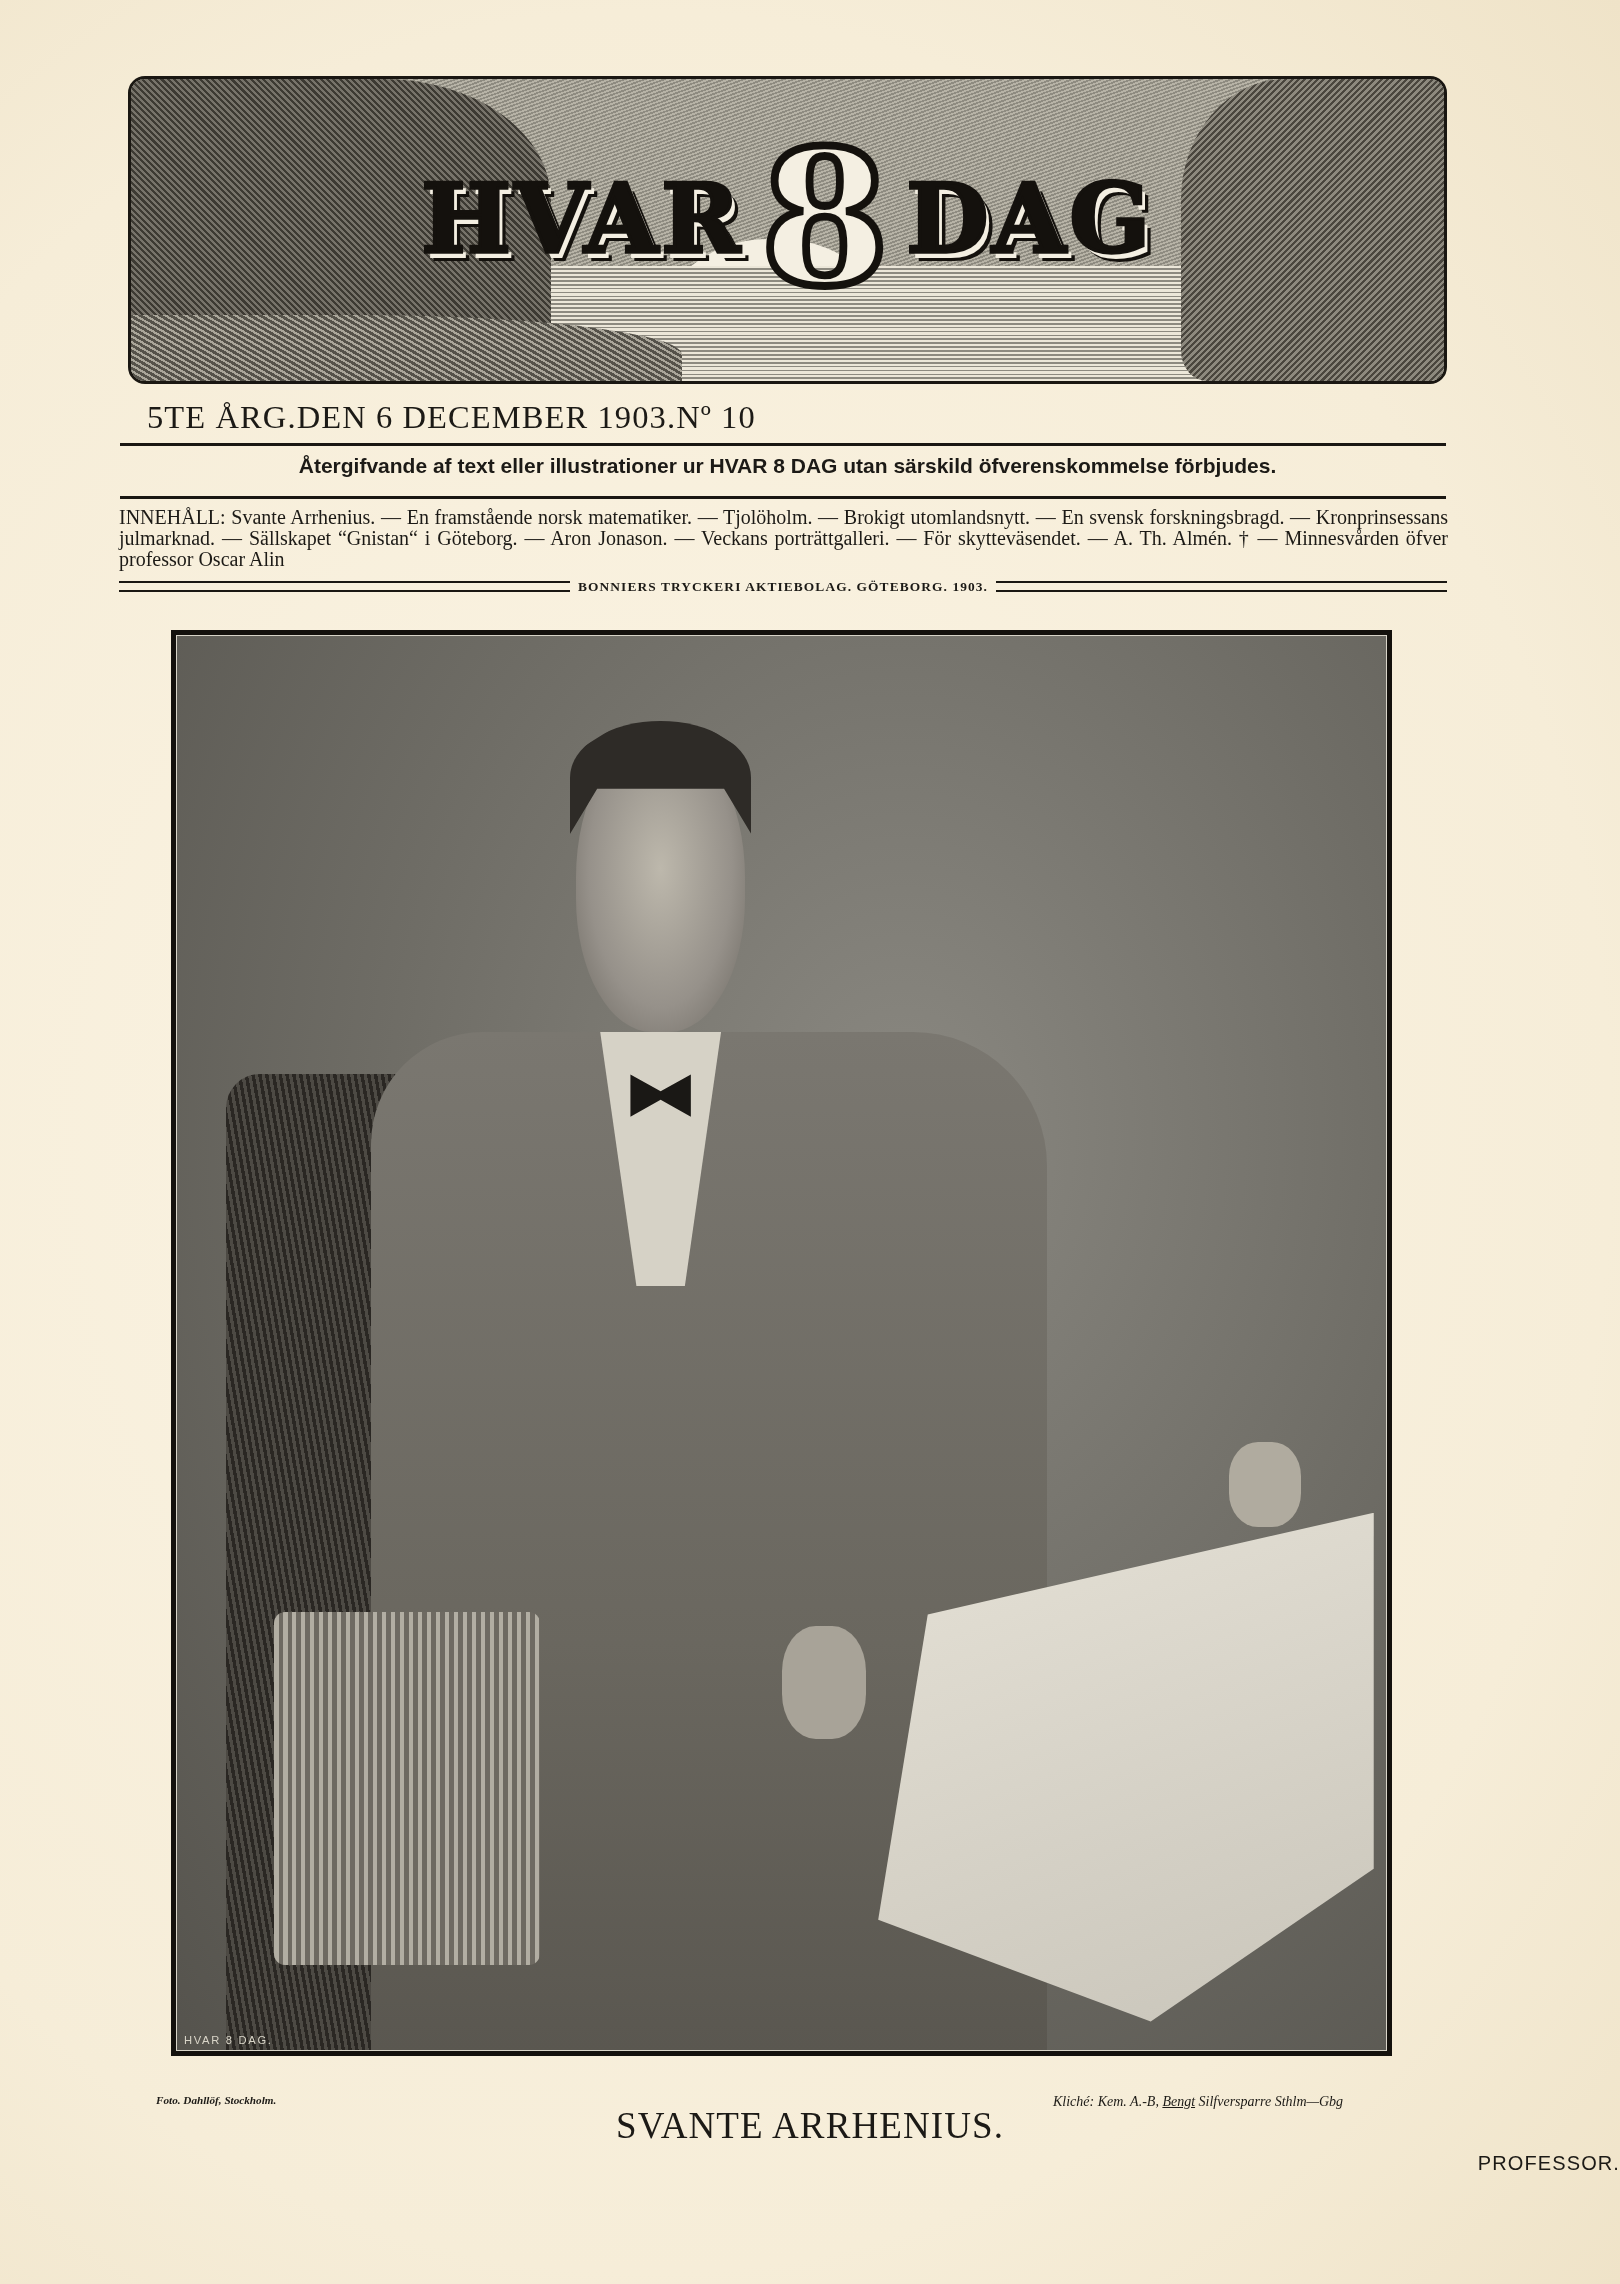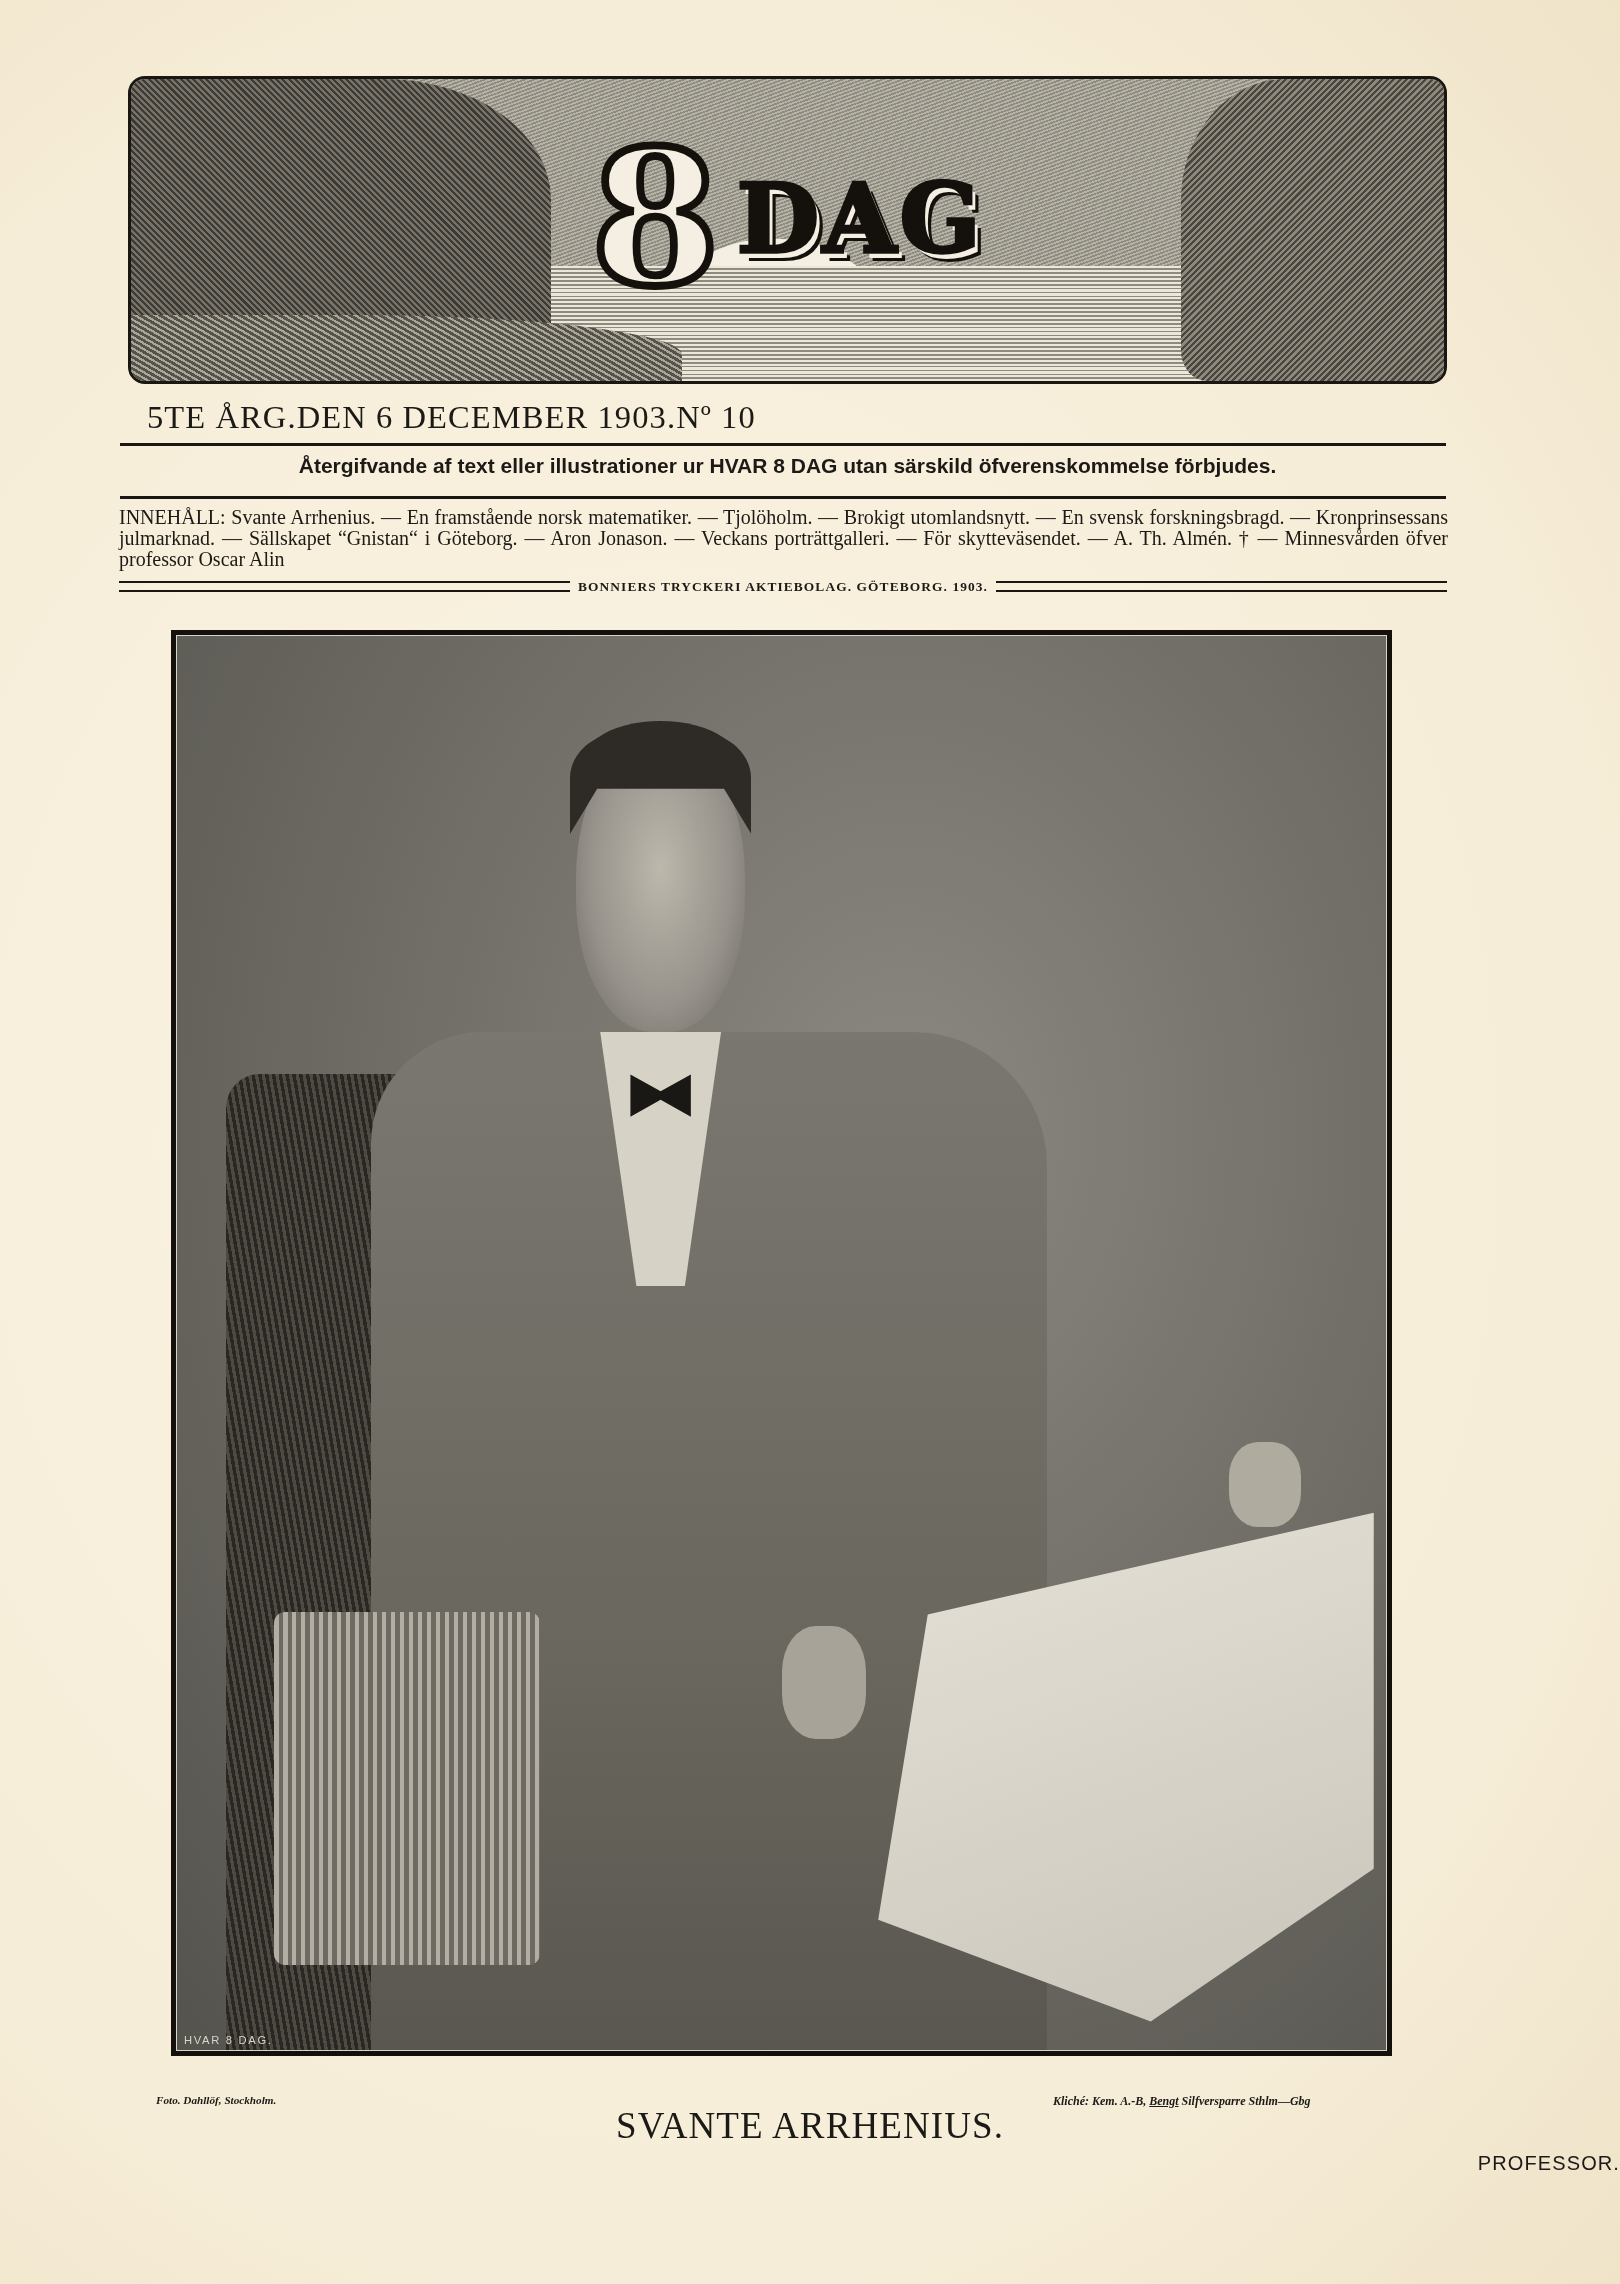"HVAR" span.title-word { html: none -> <span>HVAR</span> }
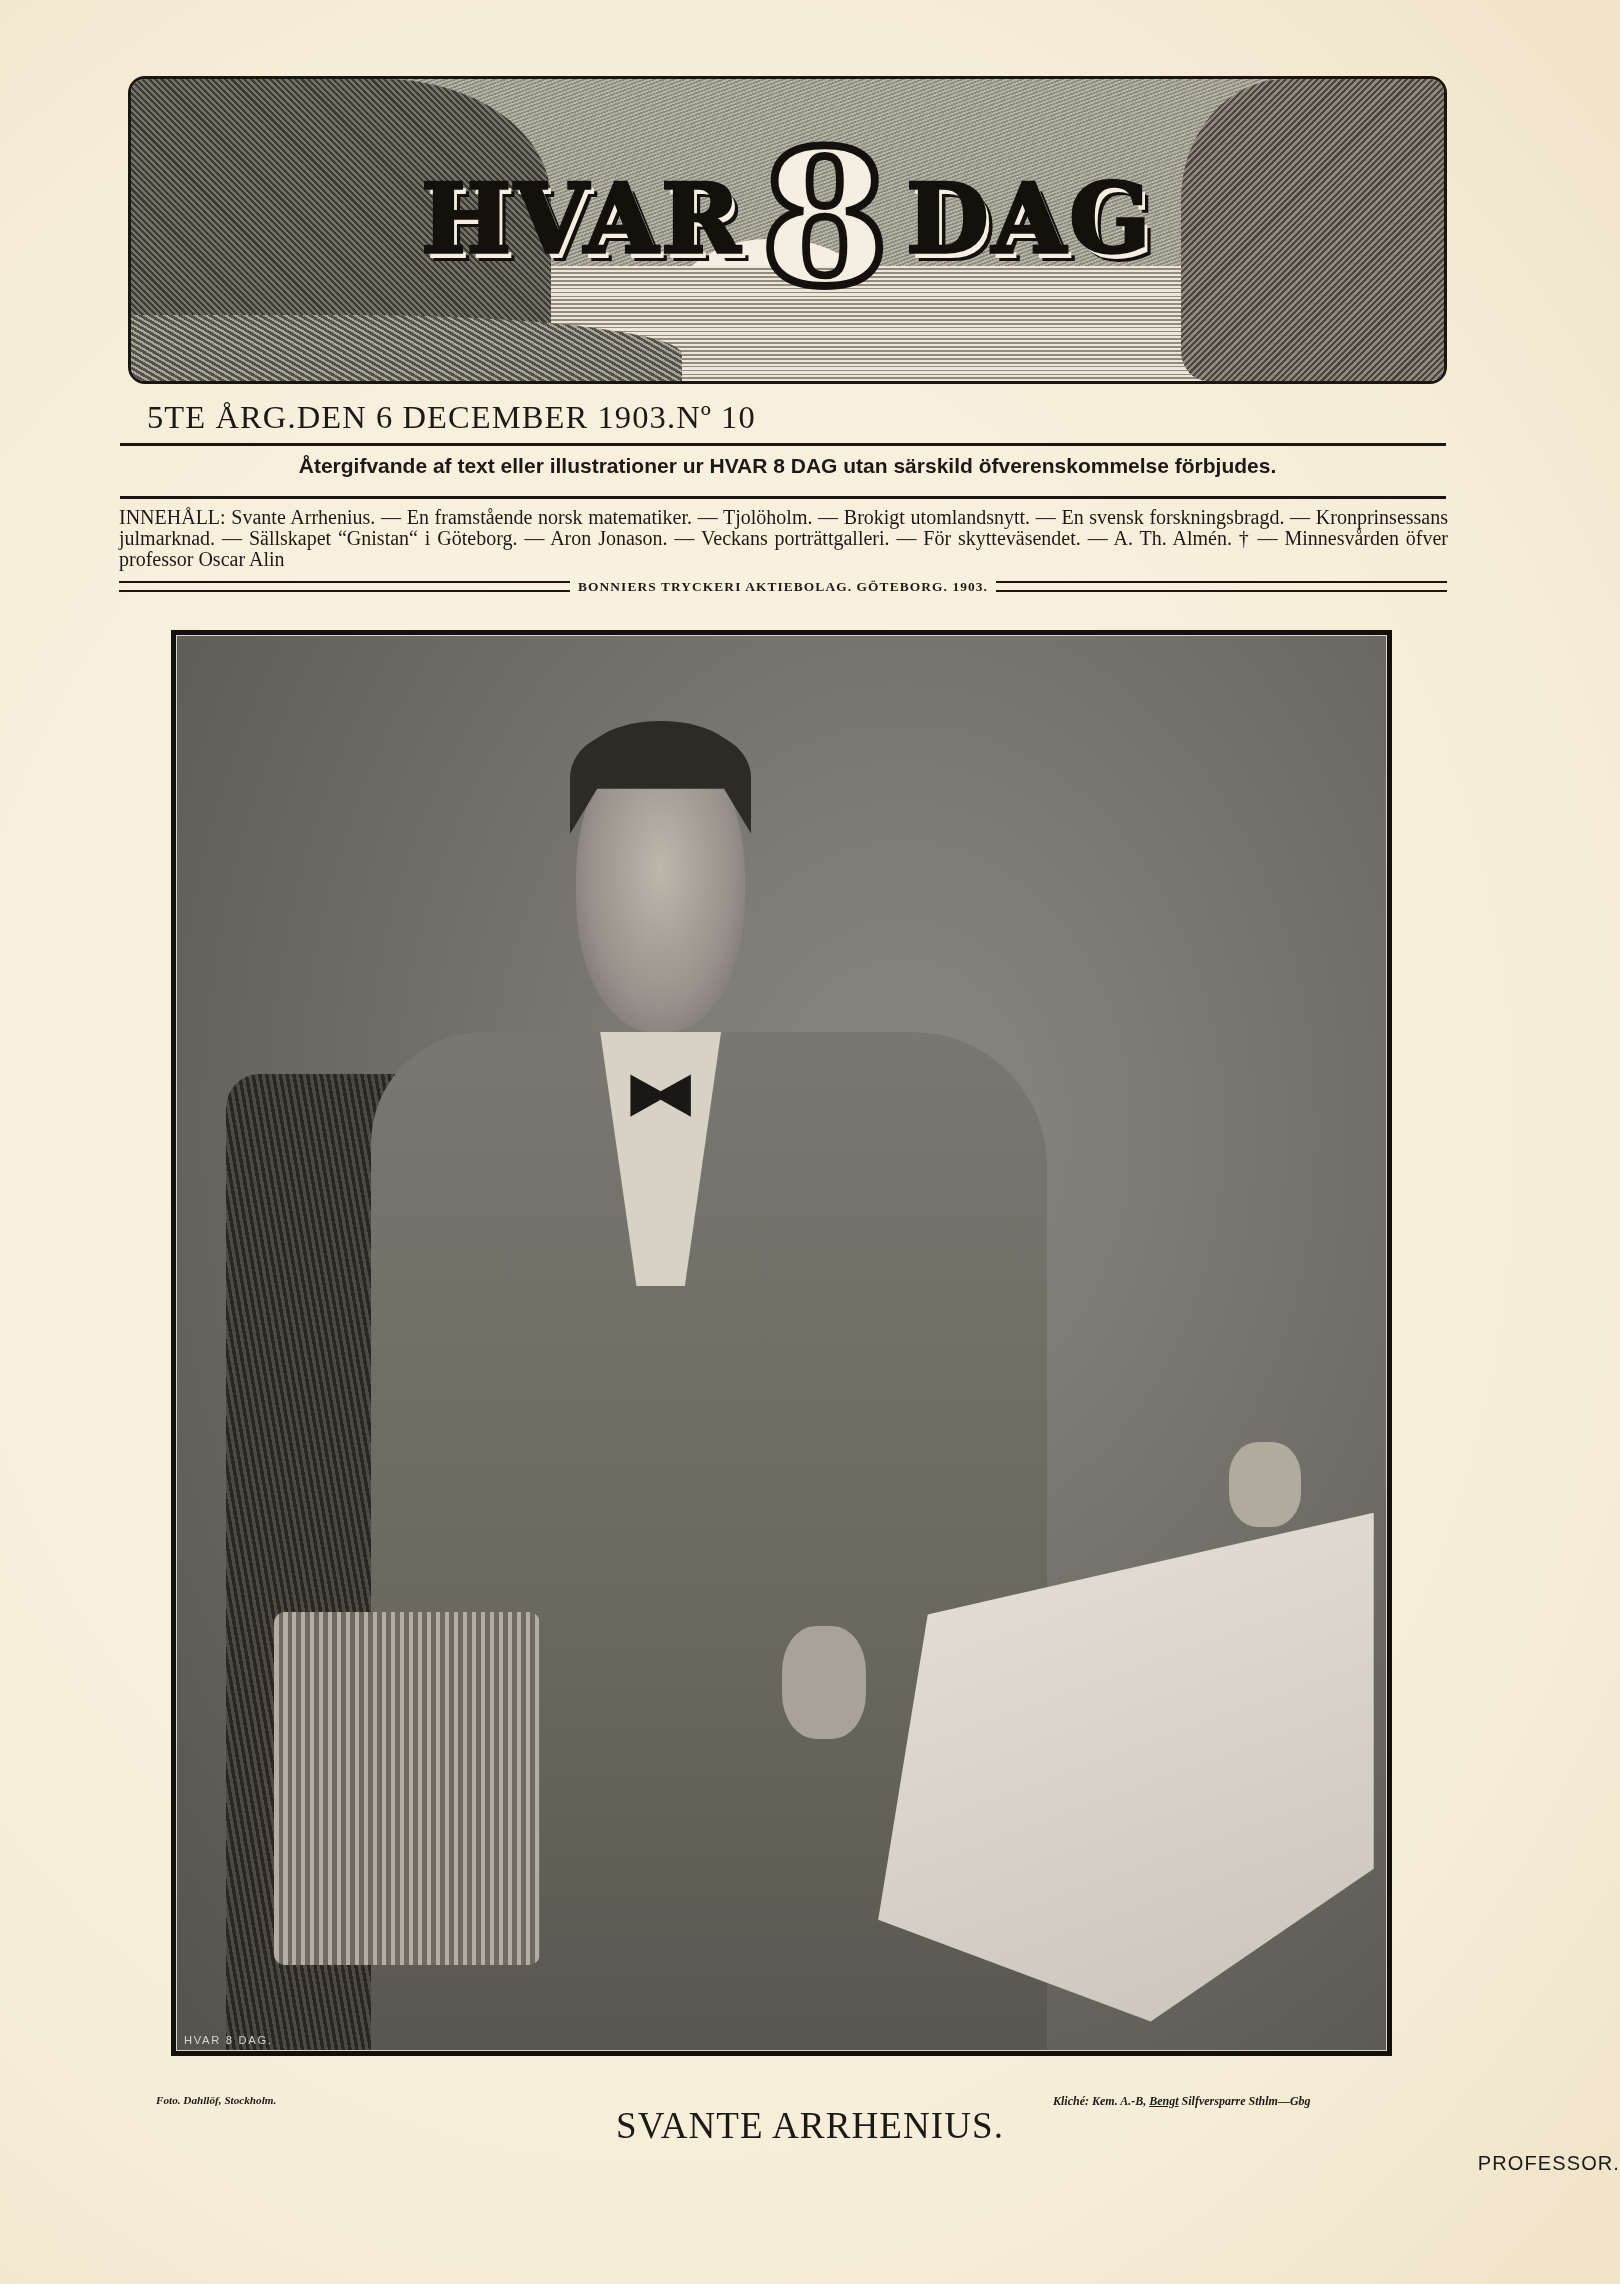"Kliché: Kem. A.-B, Bengt Silfversparre" .credit-right { font-size: 12px -> 14px; font-weight: bold -> normal }
